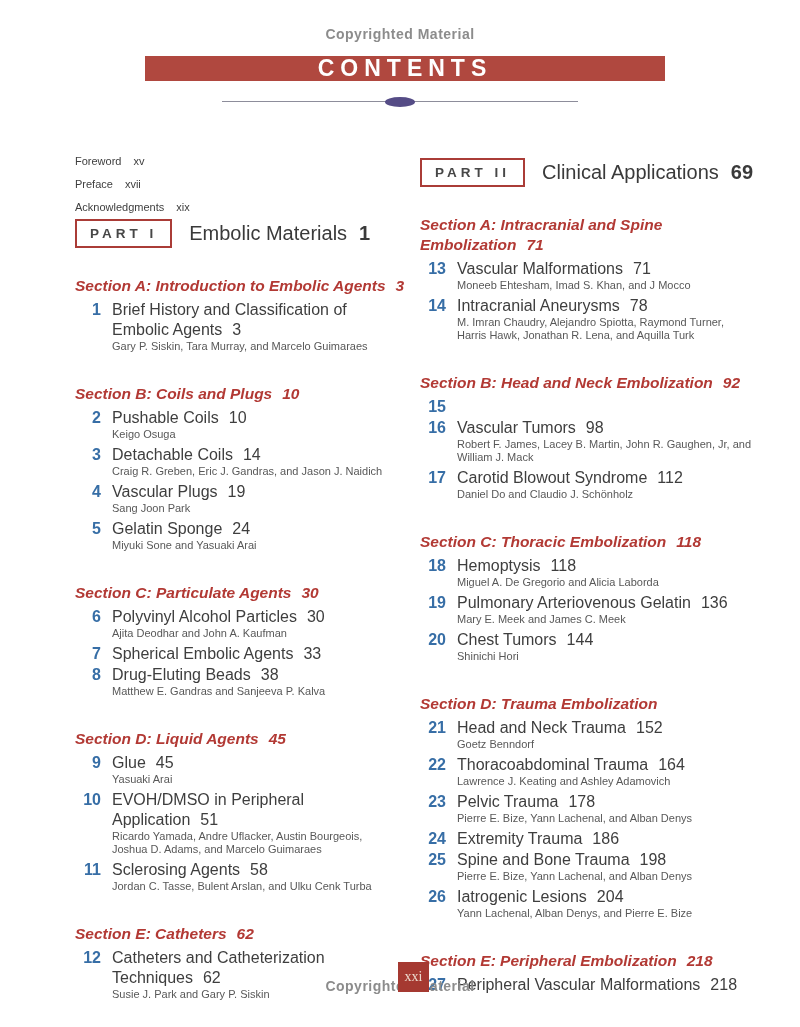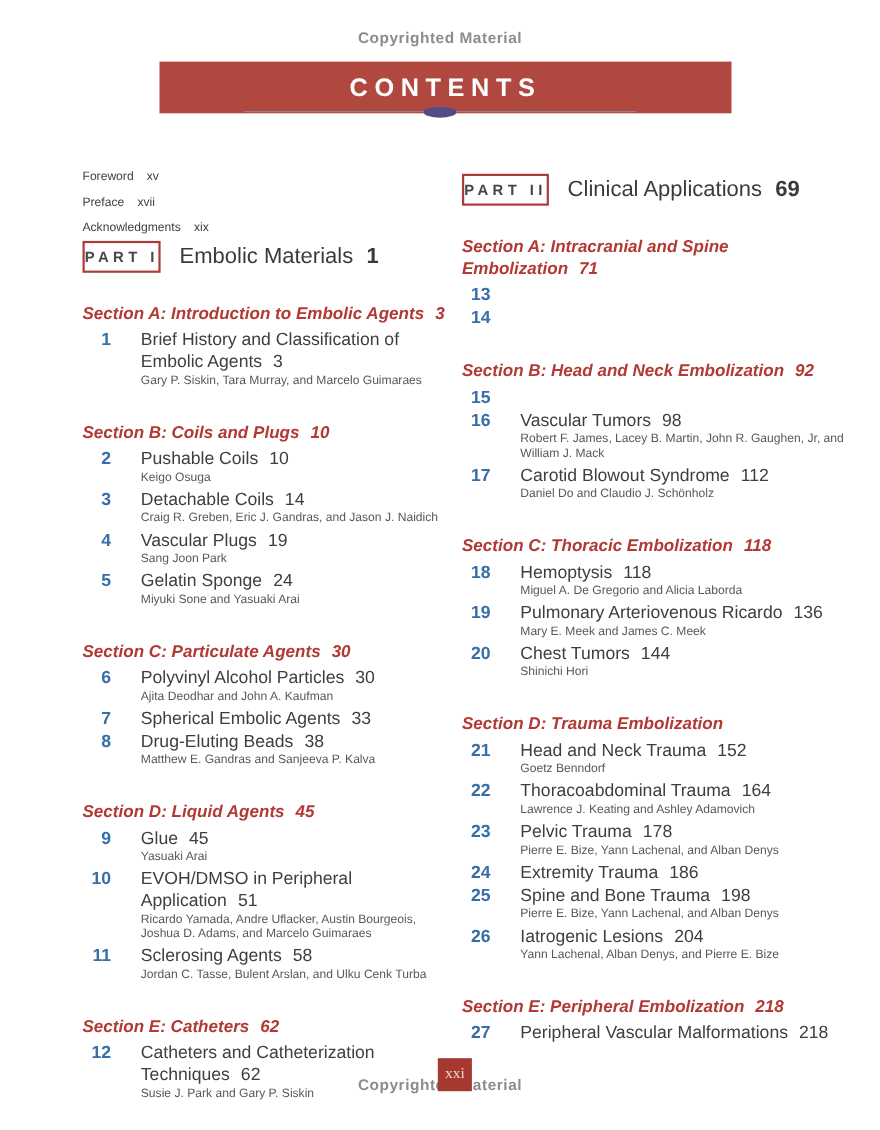"CONTENTS" .banner { height: 47px -> 25px }
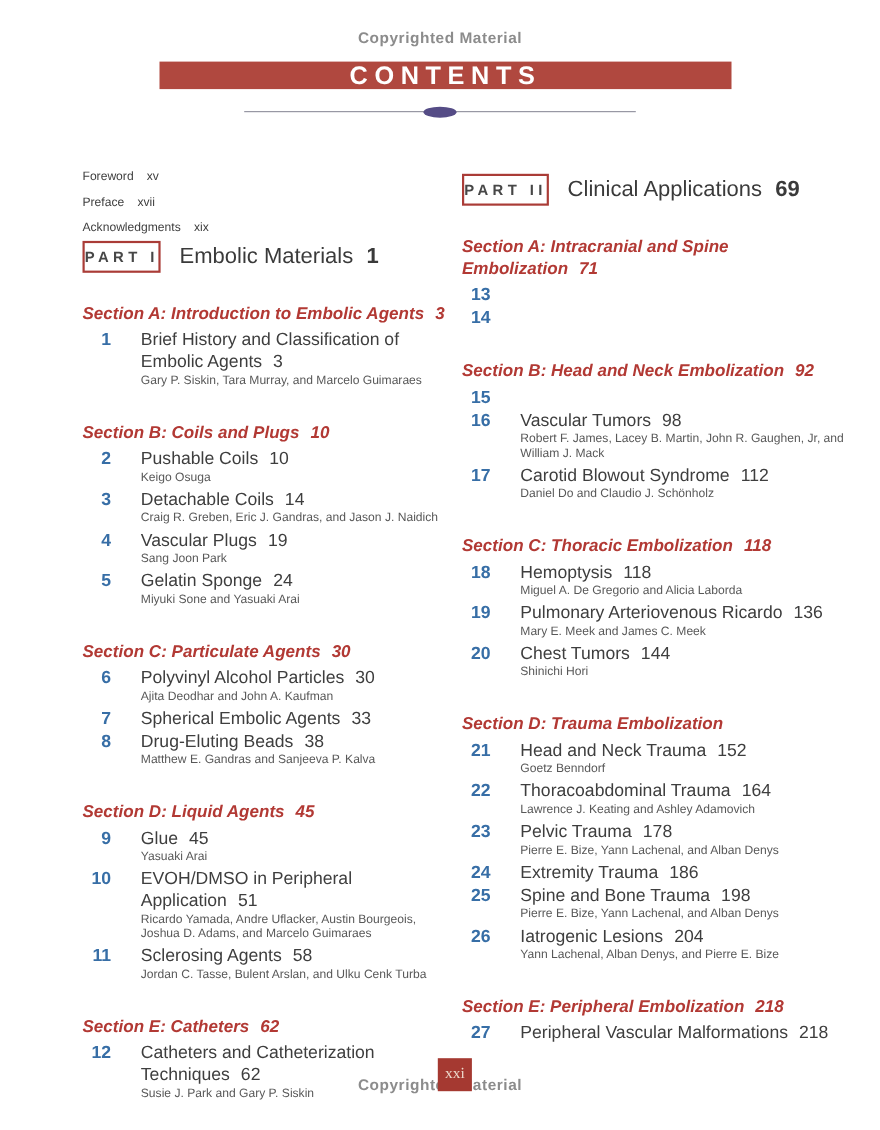"PART II" .part-box { padding: 5px 0 -> 5px 13px }
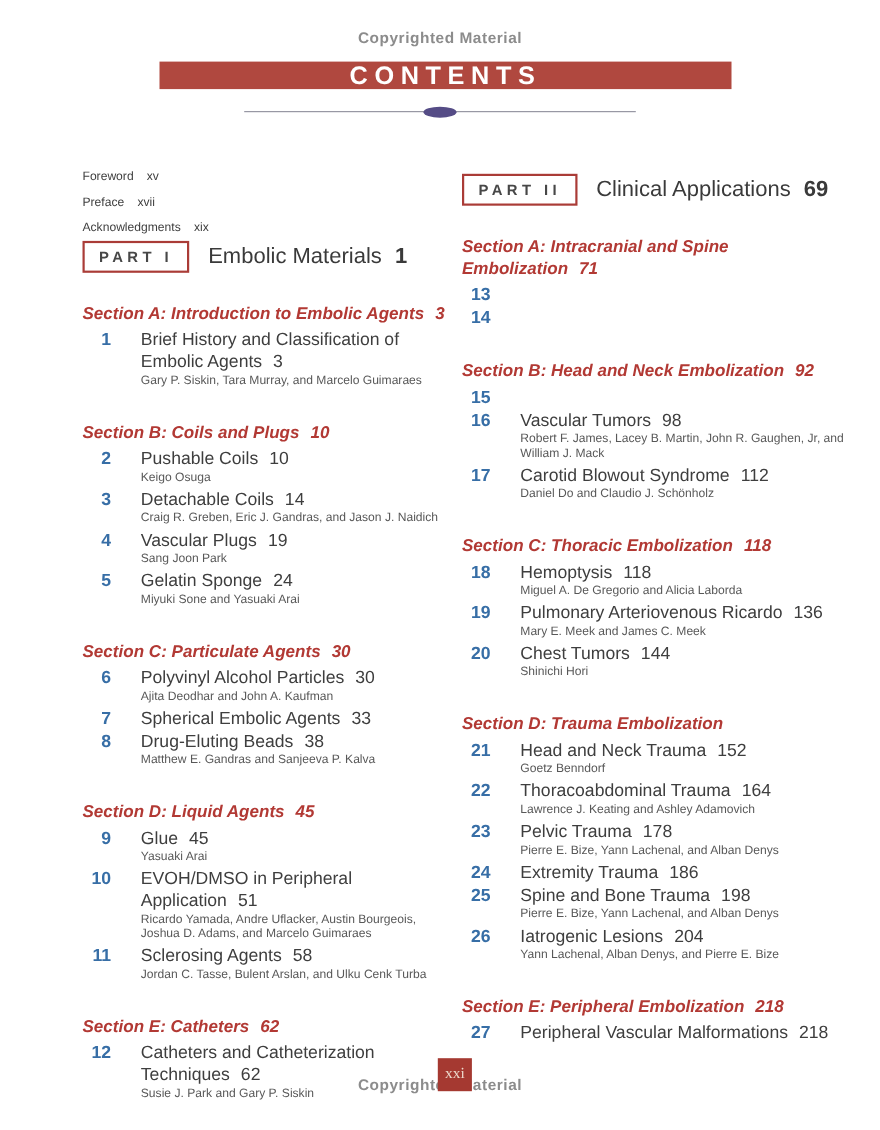"13" .chapter { gap: 16px -> none }
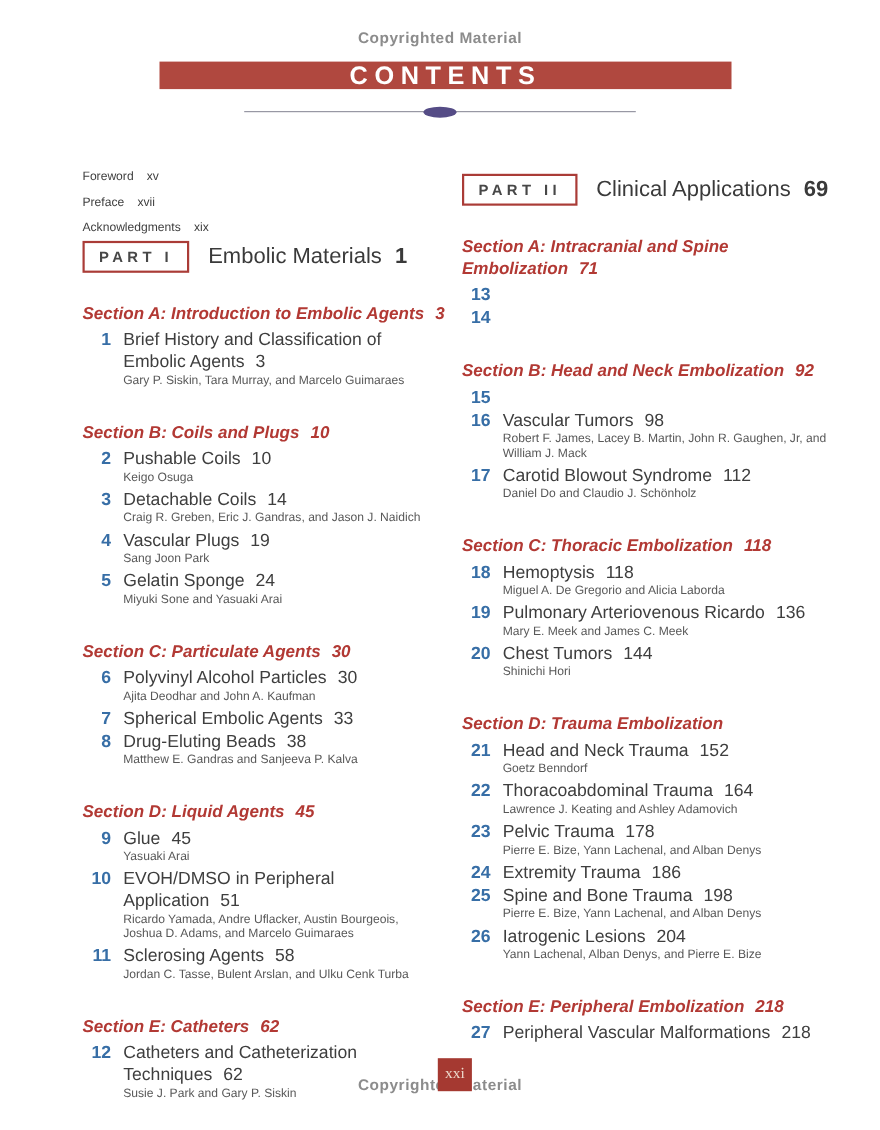"Vascular Malformations 71" div.ch-body { html: none -> <div> <div><span>Vascular Malformations</span><span>71</span></div> <div>Moneeb Ehtesham, Imad S. Khan, and J Mocco</div> </div> }
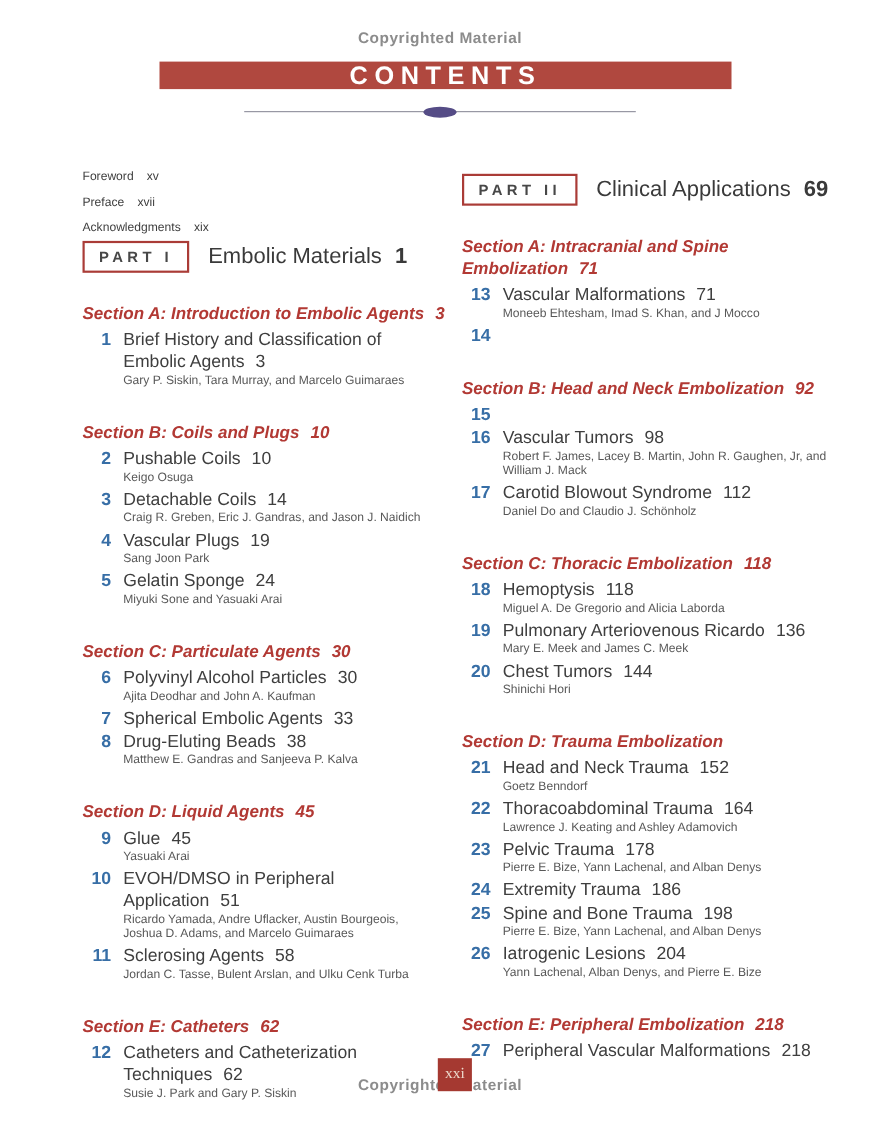"Intracranial Aneurysms 78" div.ch-body { html: none -> <div> <div><span>Intracranial Aneurysms</span><span>78</span></div> <div>M. Imran Chaudry, Alejandro Spiotta, Raymond Turner, Harris Hawk, Jonathan R. Lena, and Aquilla Turk</div> </div> }
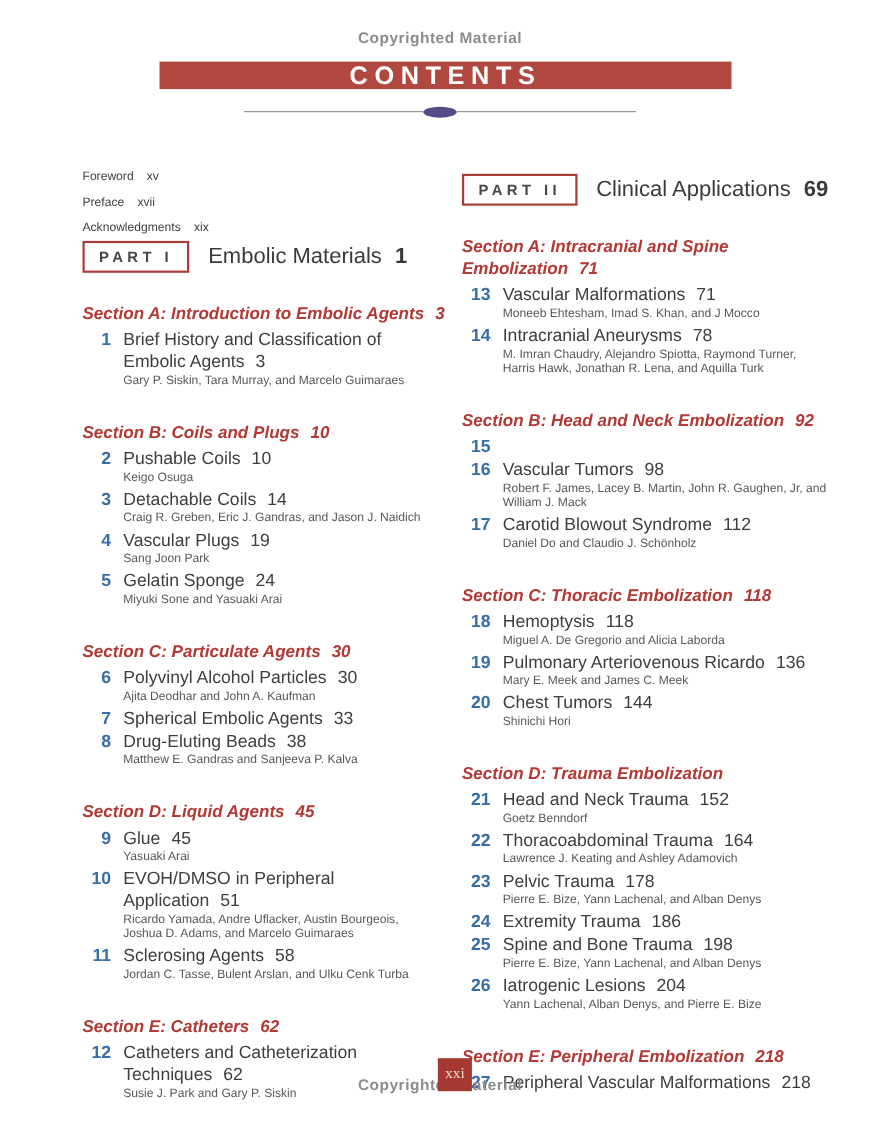"Pulmonary Arteriovenous Ricardo" span { text: Ricardo -> Gelatin }
